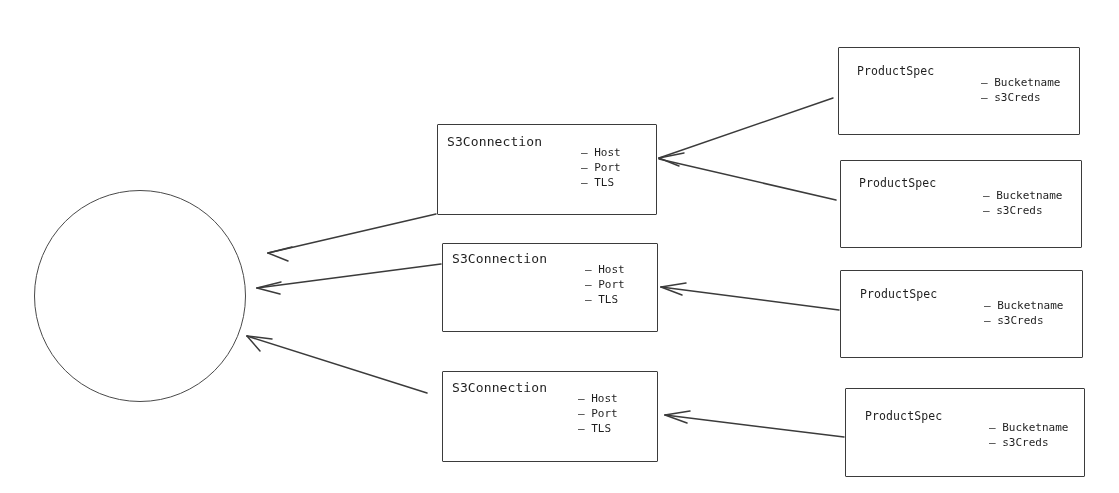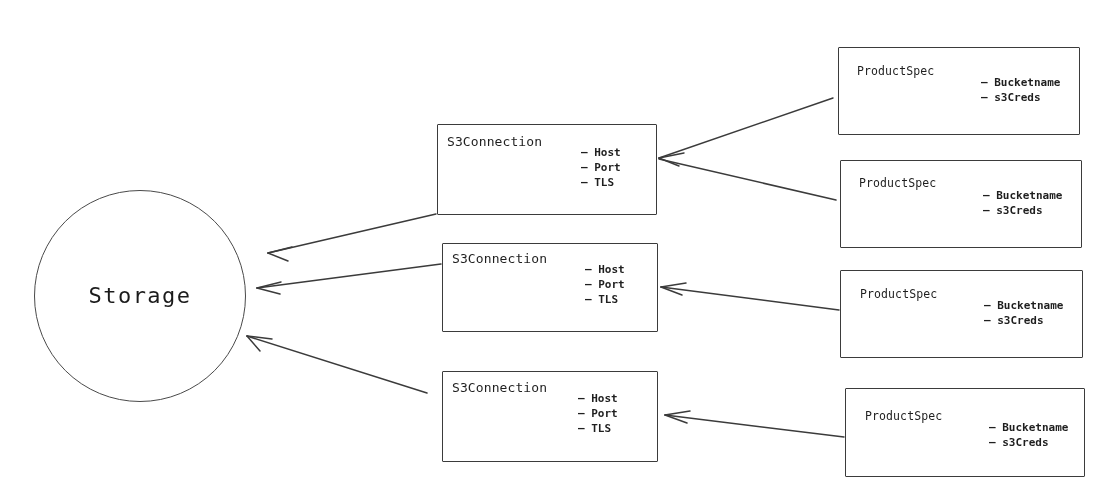"– Bucketname" .attr-list { font-weight: bold -> normal }
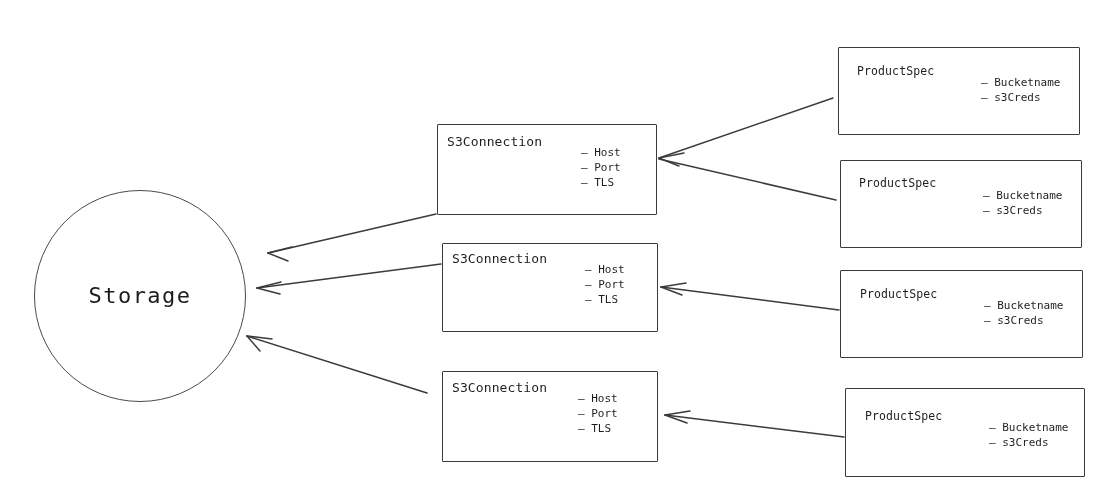"Storage" div.circle-label { html: <div>Storage</div> -> none }
